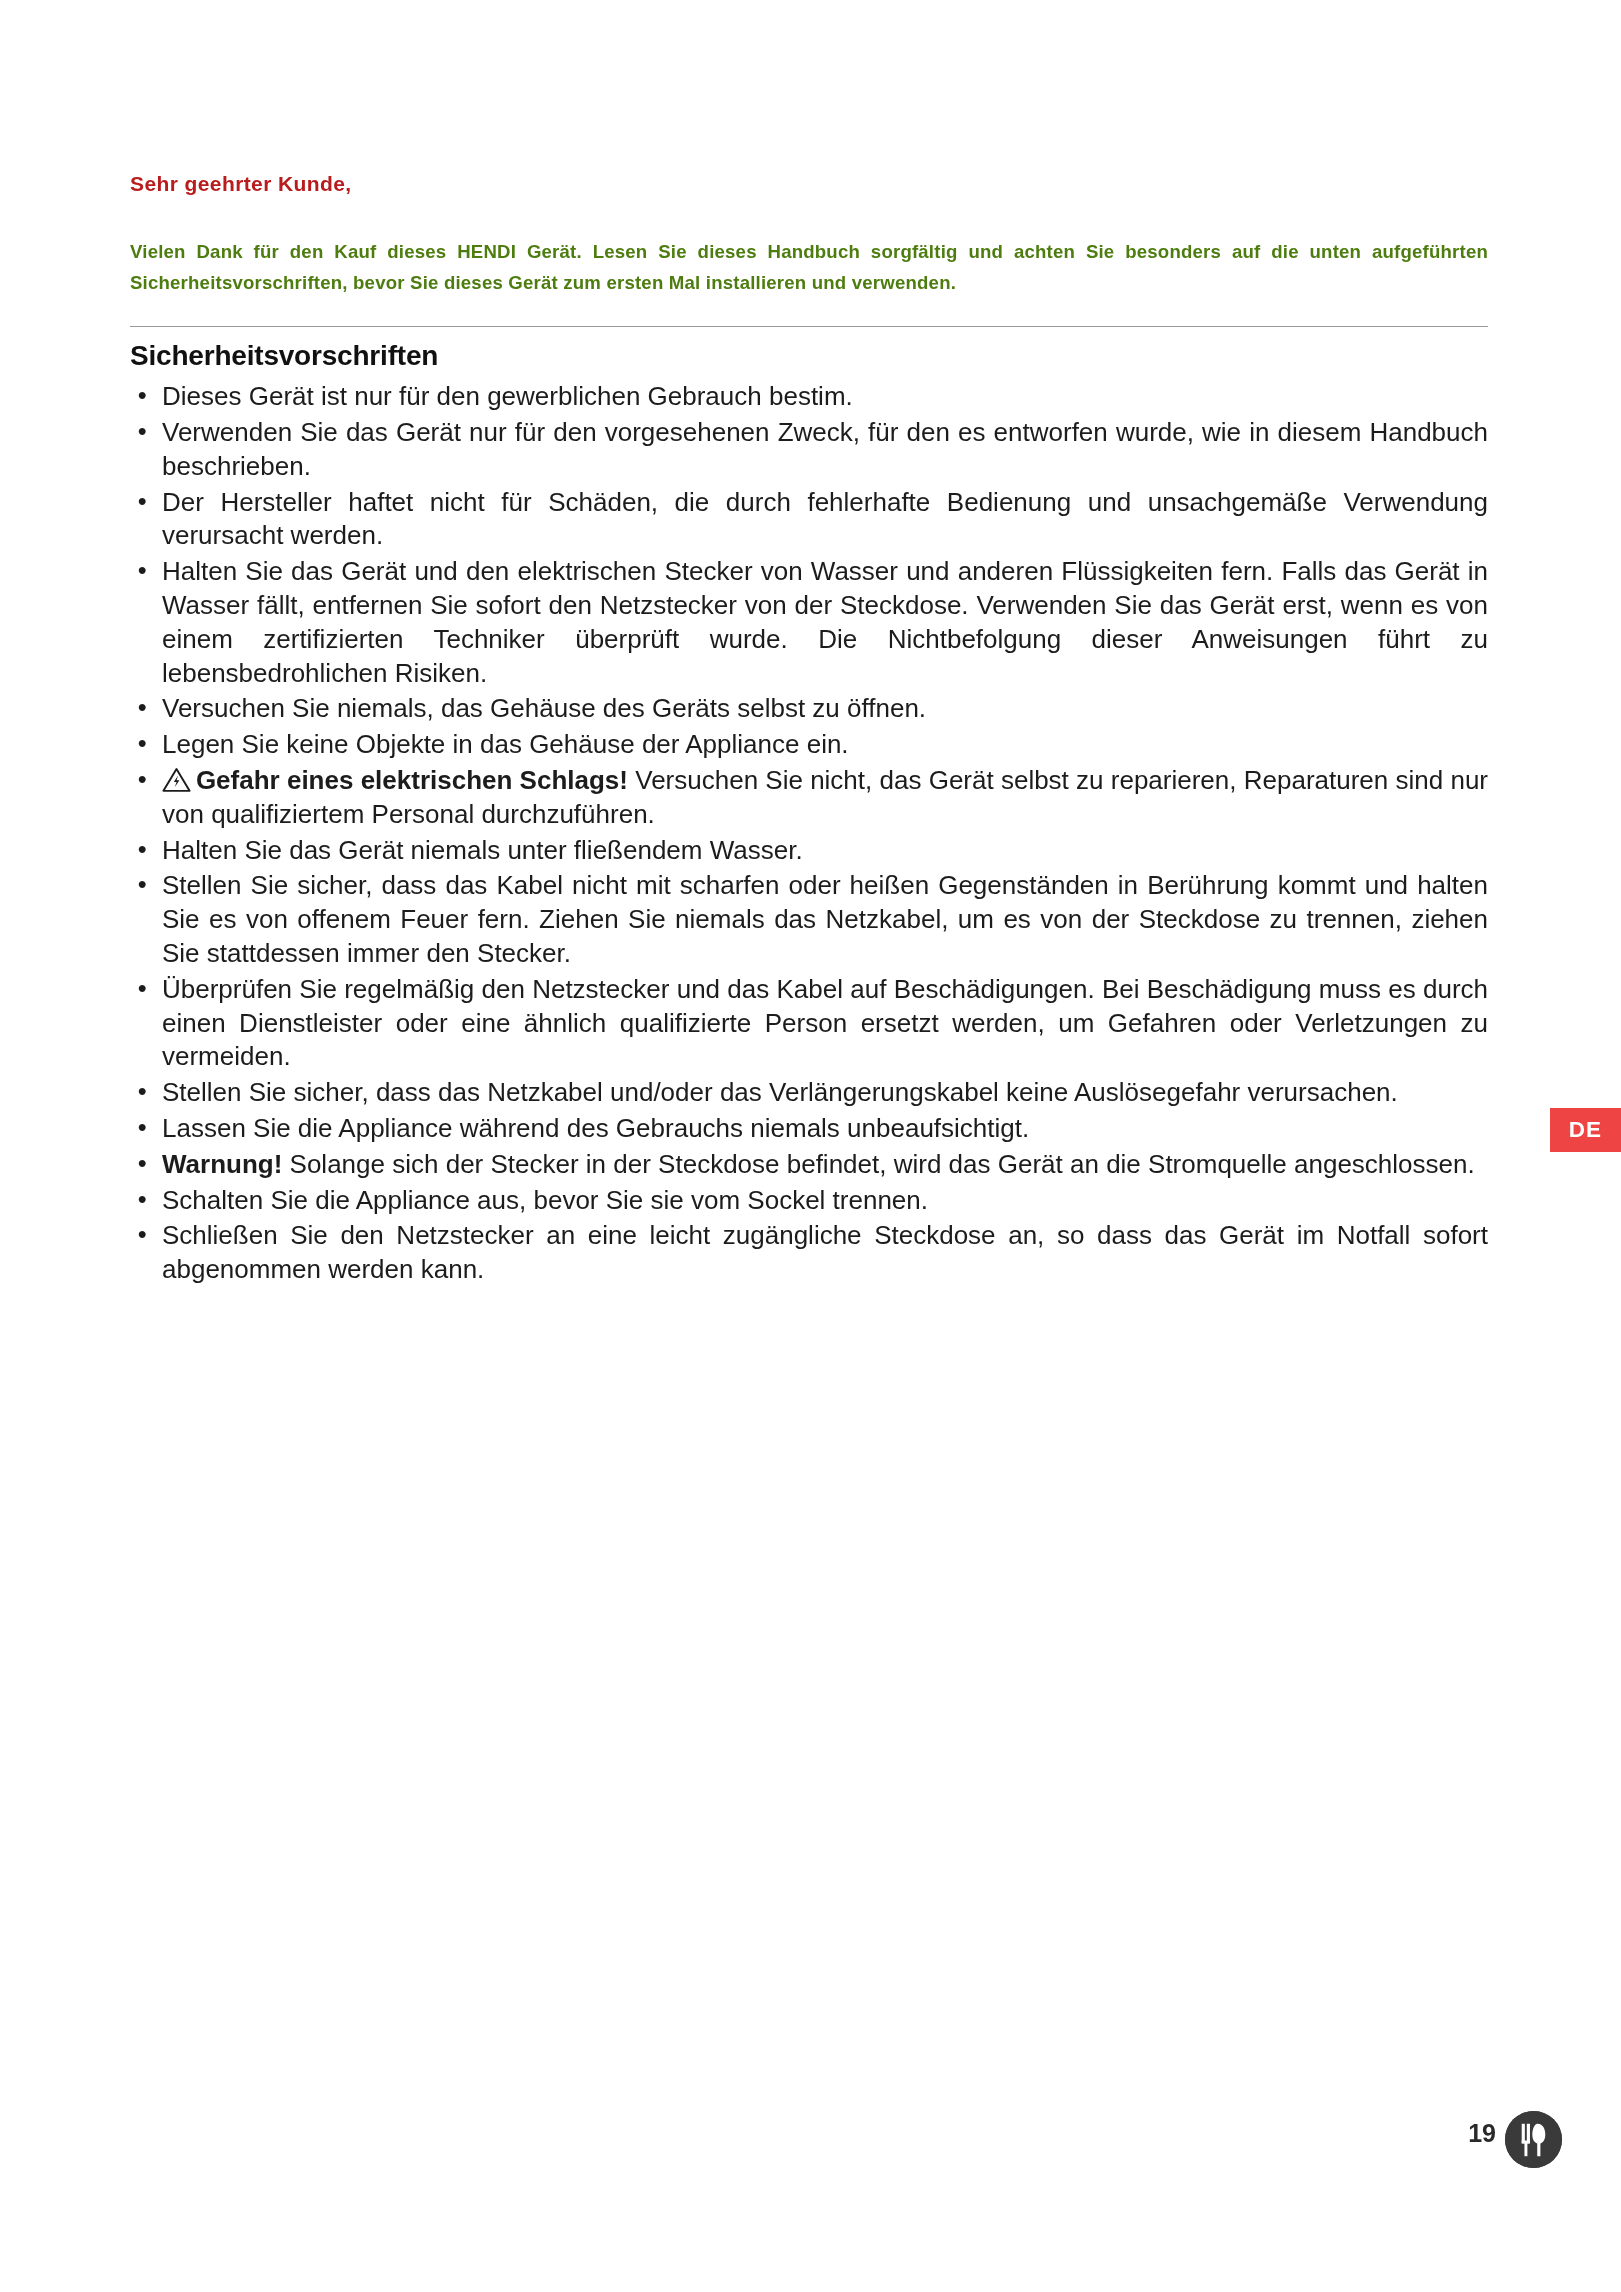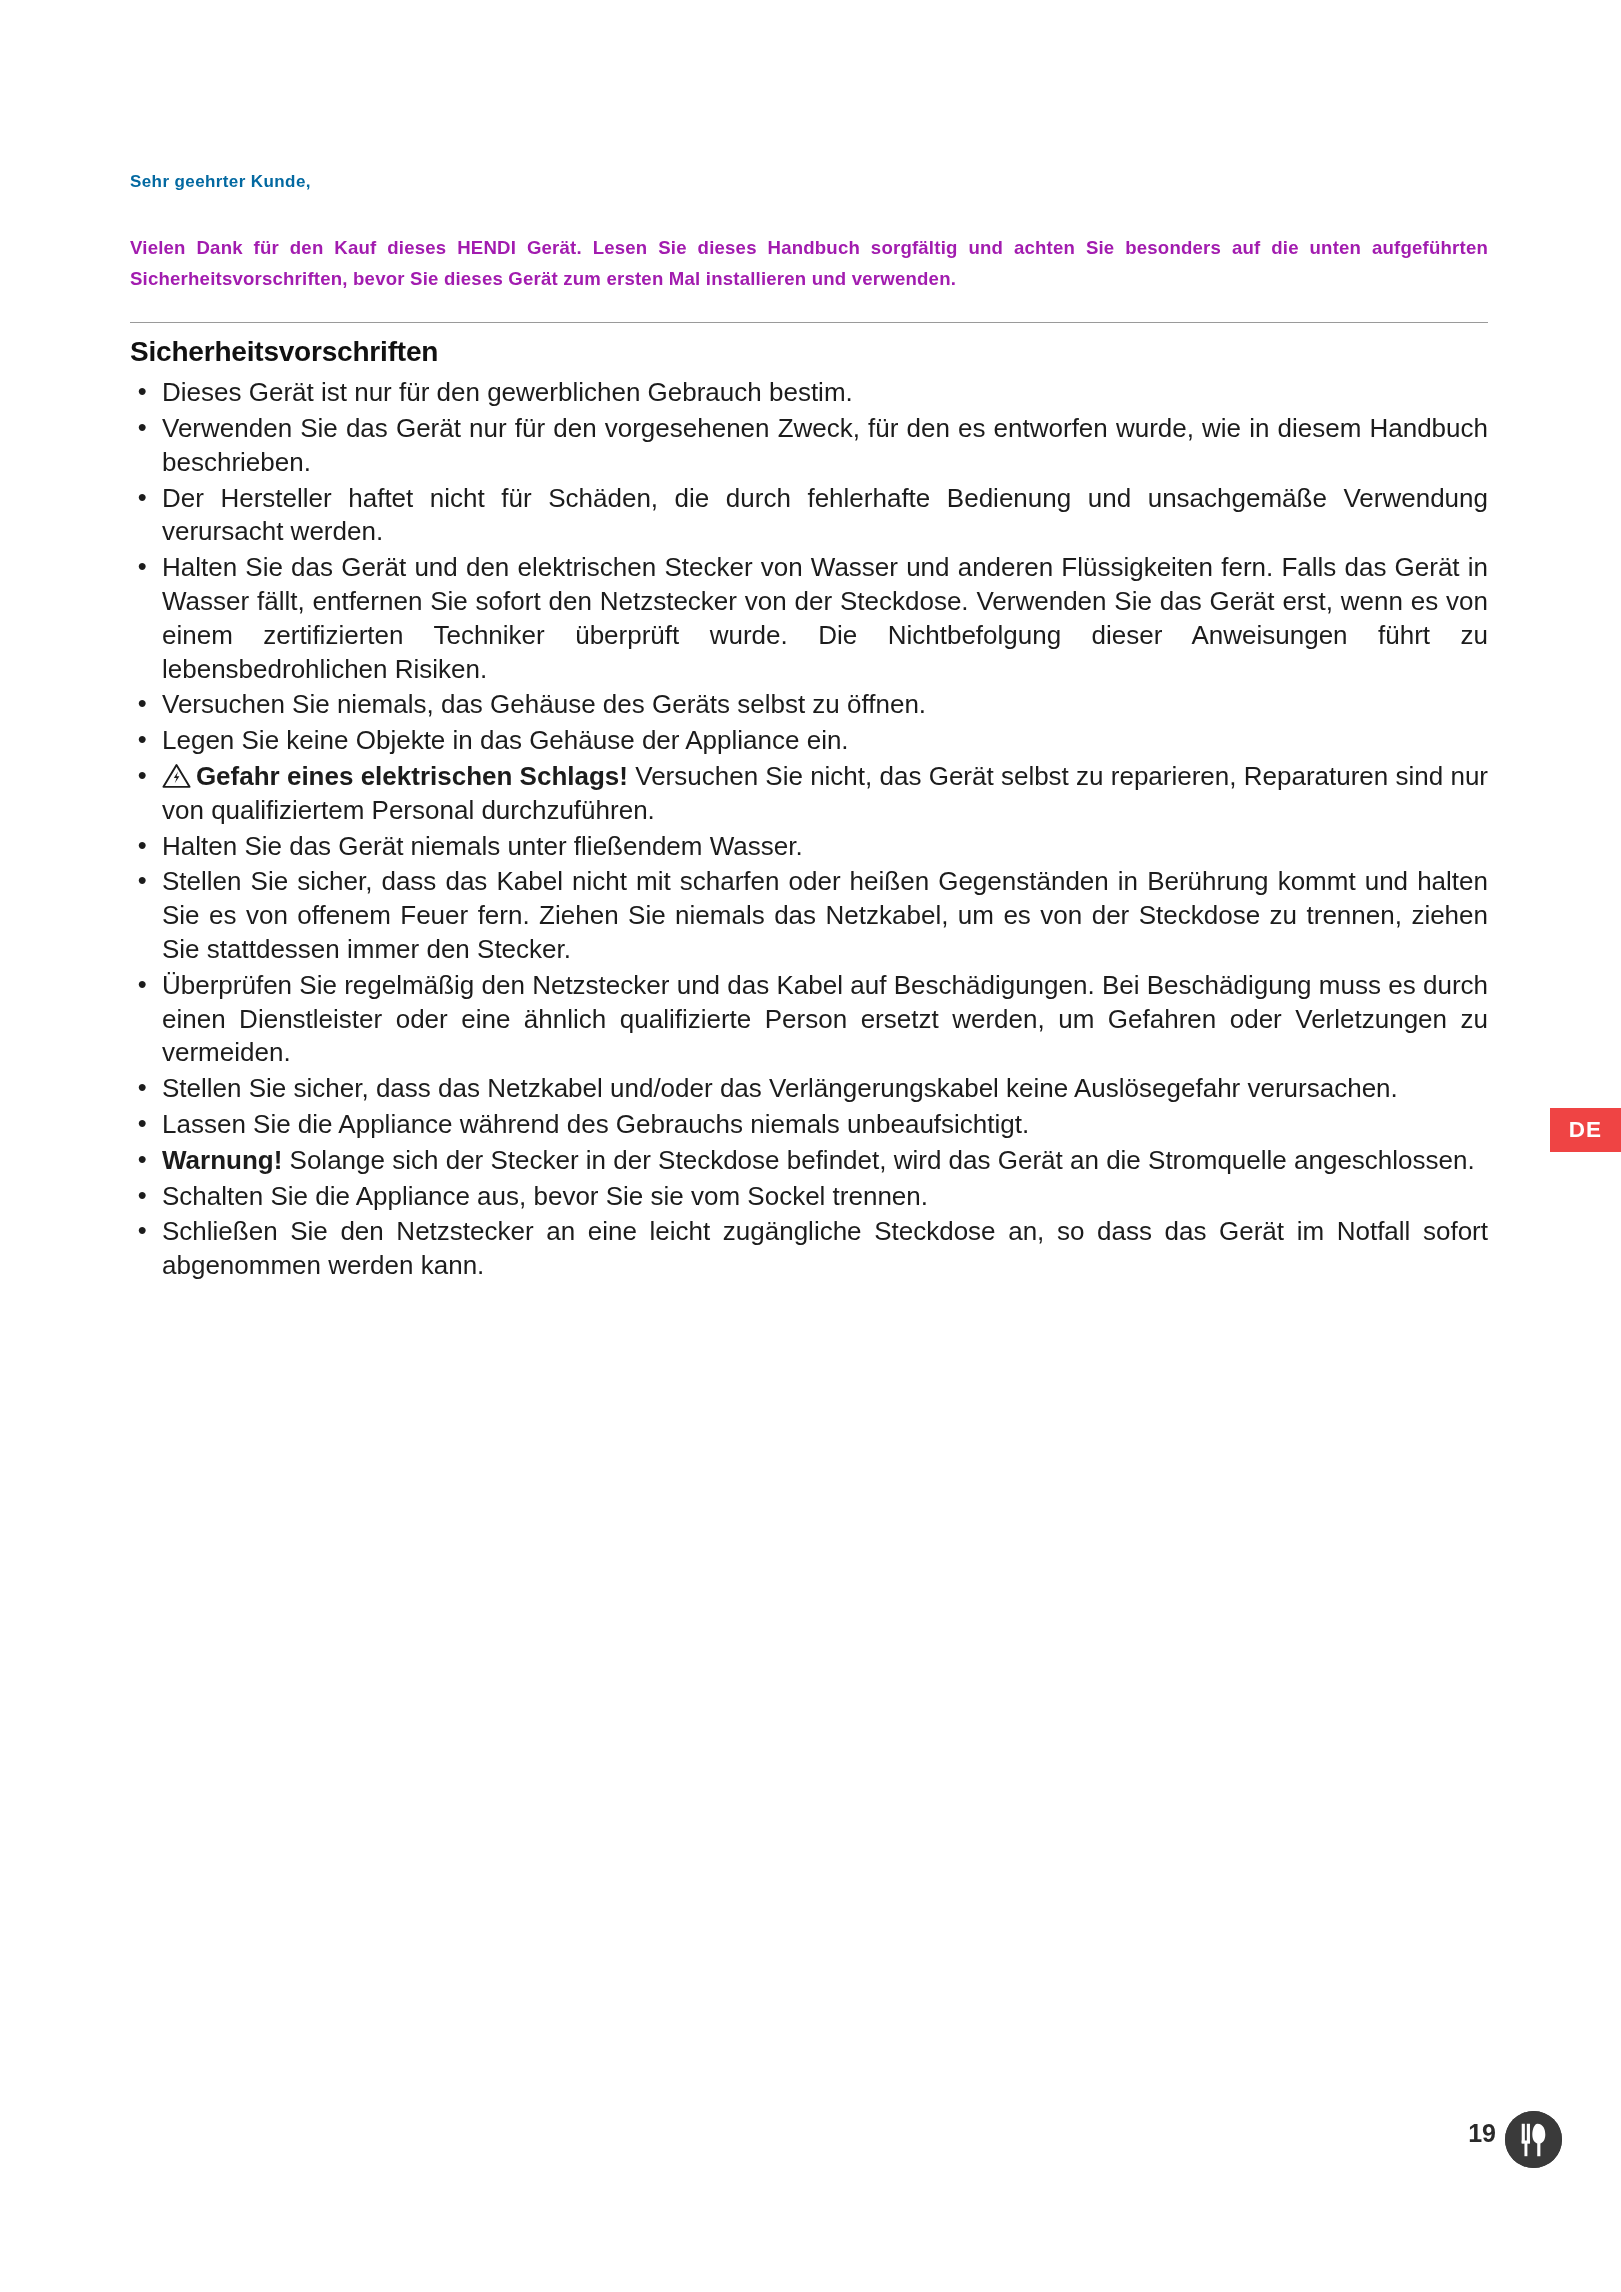"Sehr geehrter Kunde," .salutation { color: #0369a1 -> #b91c1c; font-size: 17px -> 21px }
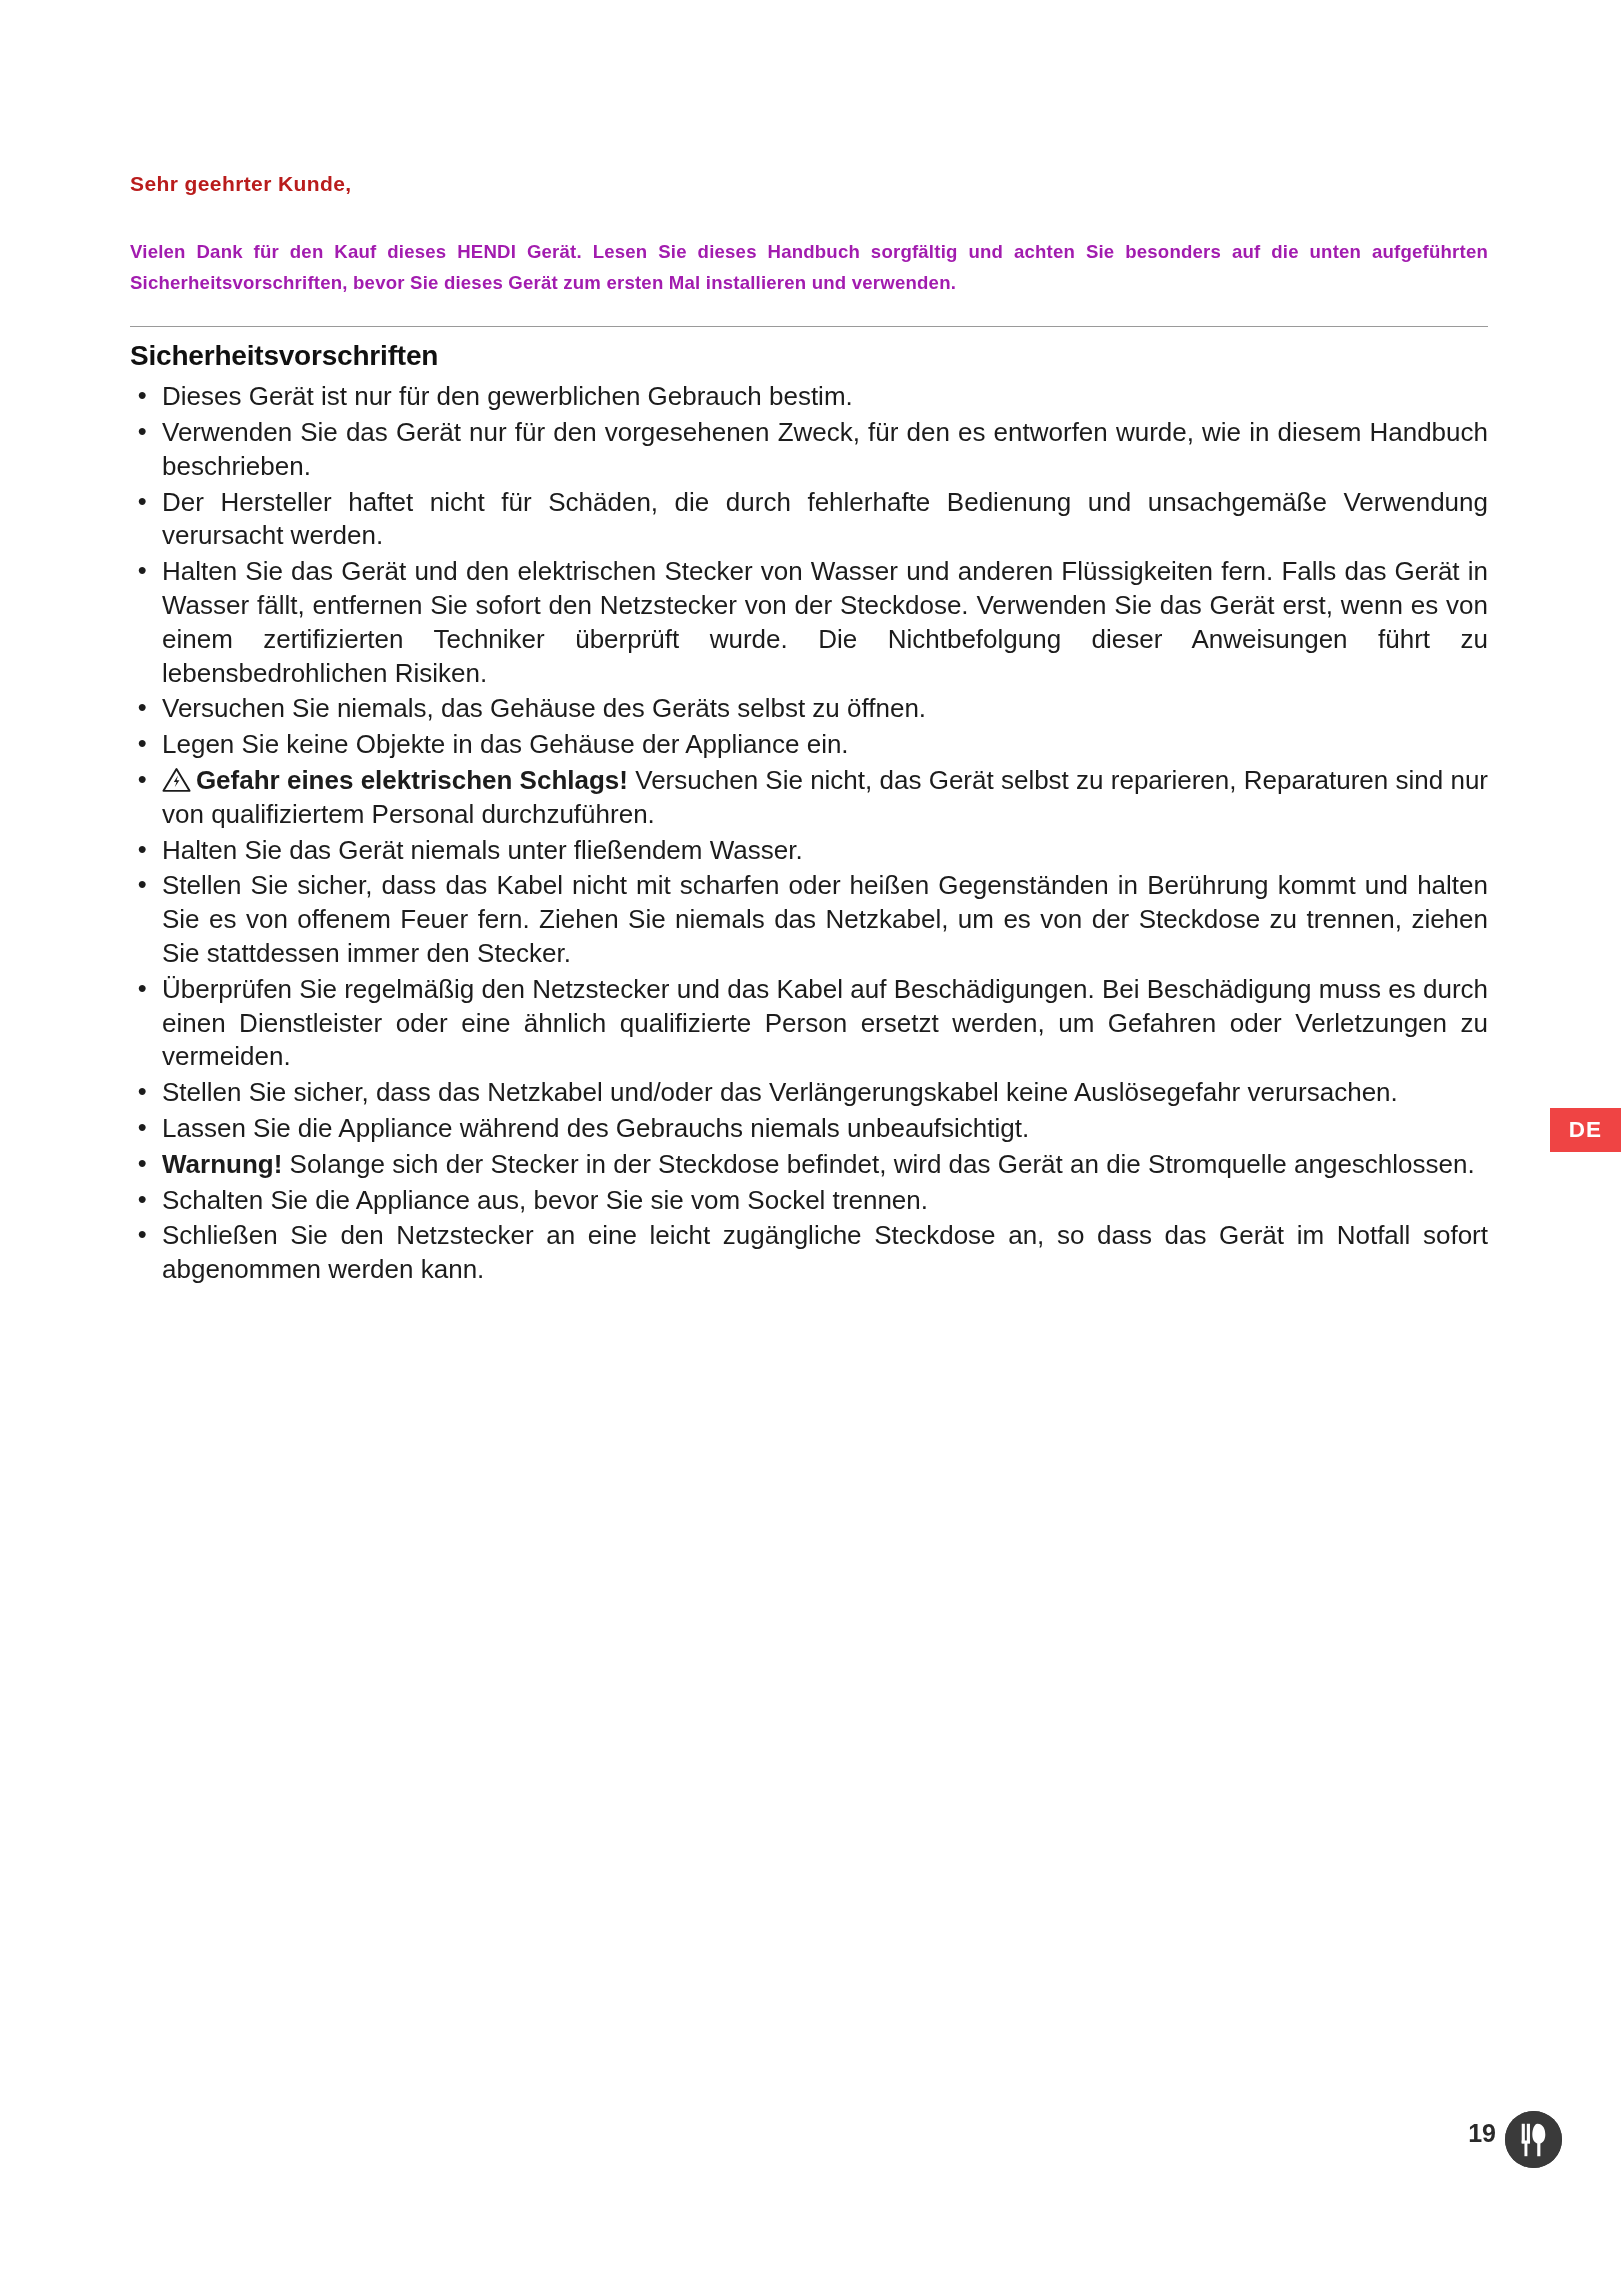"Vielen Dank für den Kauf" .intro { color: #a21caf -> #4d7c0f }
